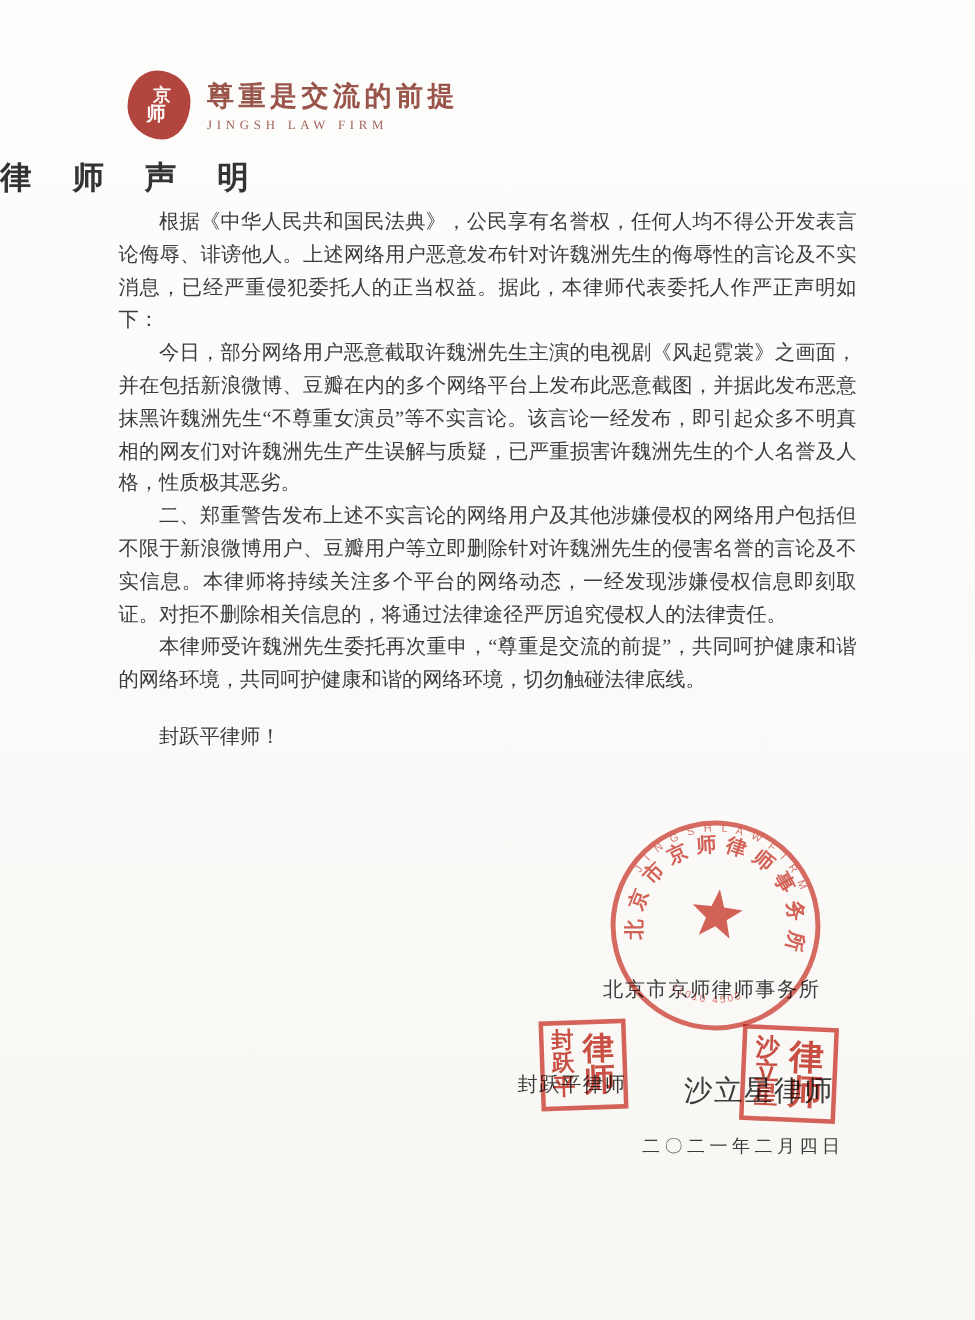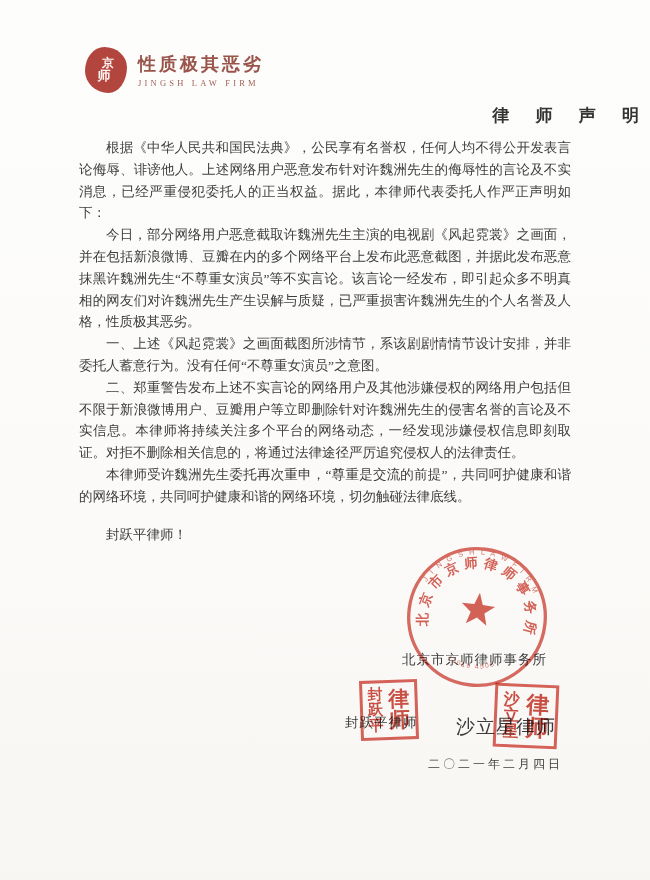"性质极其恶劣" div.logo-cn { text: 性质极其恶劣 -> 尊重是交流的前提 }
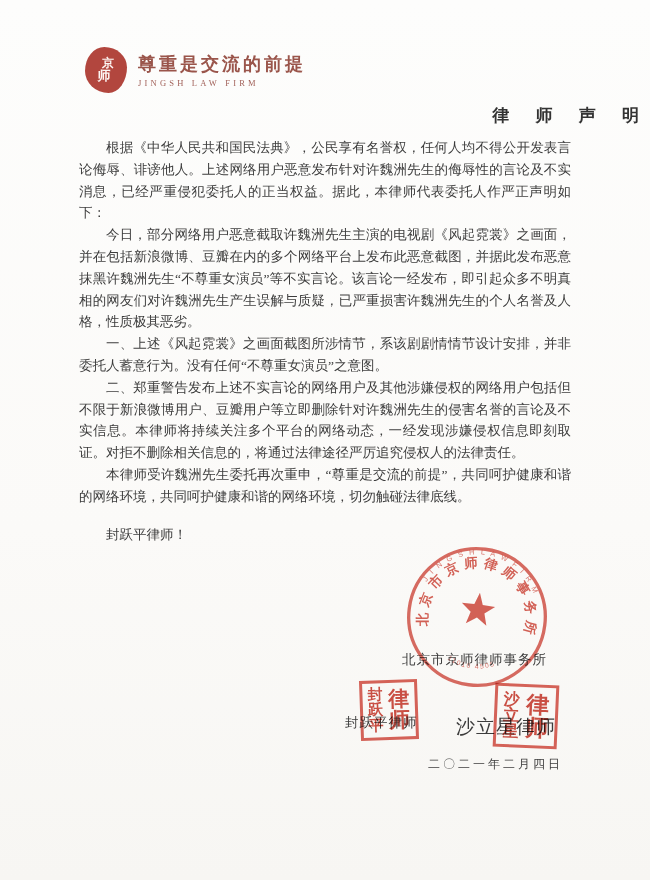"律 师 声 明" .doc-title { font-size: 17px -> 21px; text-align: right -> left }
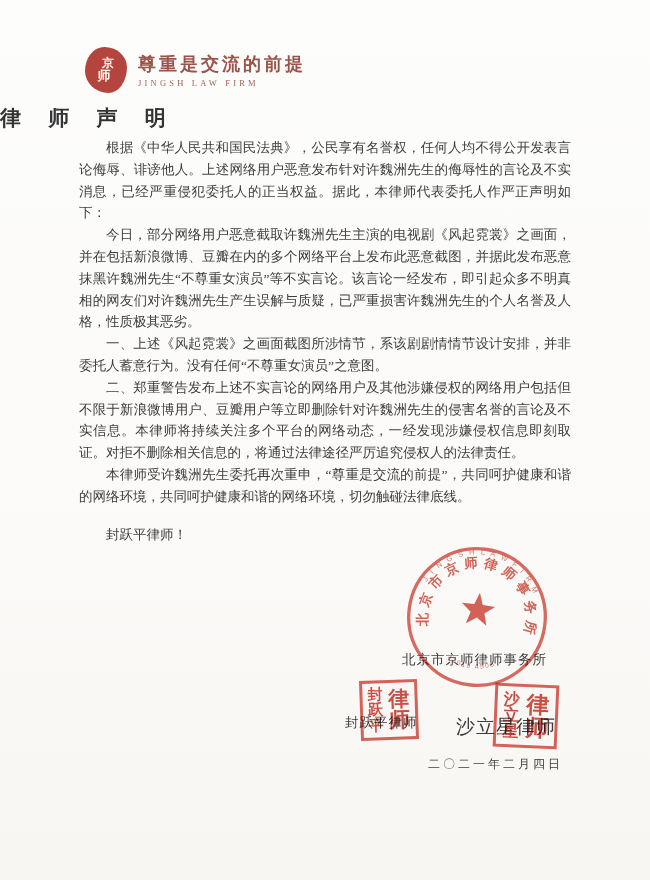"一、上述《风起霓裳》之画面截图所涉情节，系该剧剧情情节设计安排，并非委托人蓄意行" p { html: <p>一、上述《风起霓裳》之画面截图所涉情节，系该剧剧情情节设计安排，并非委托人蓄意行为。没有任何“不尊重女演员”之意图。</p> -> none }
